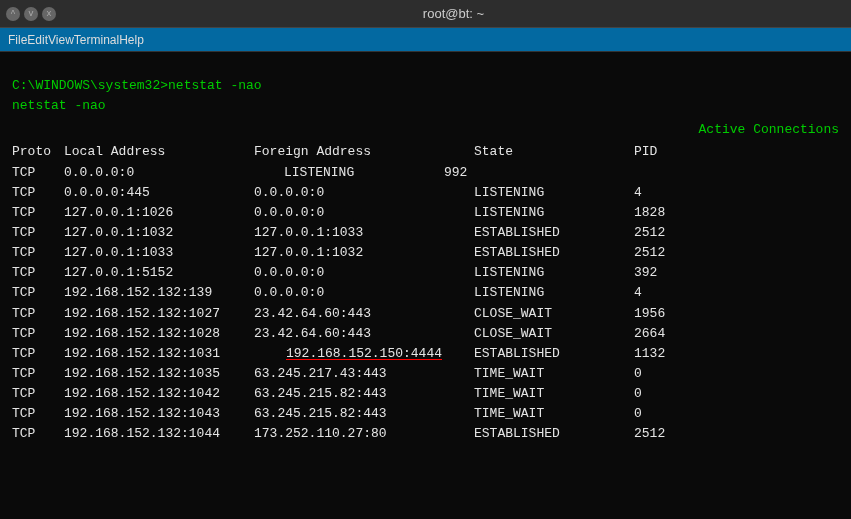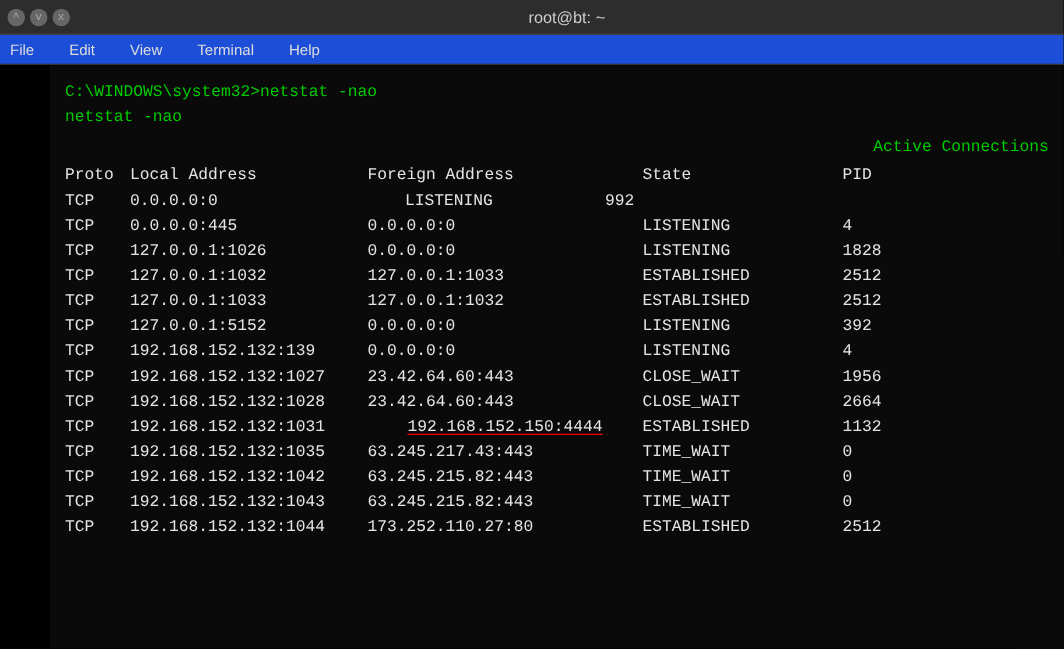"File" .menu-bar { background: #1d4ed8 -> #0369a1; gap: 28px -> 0 }
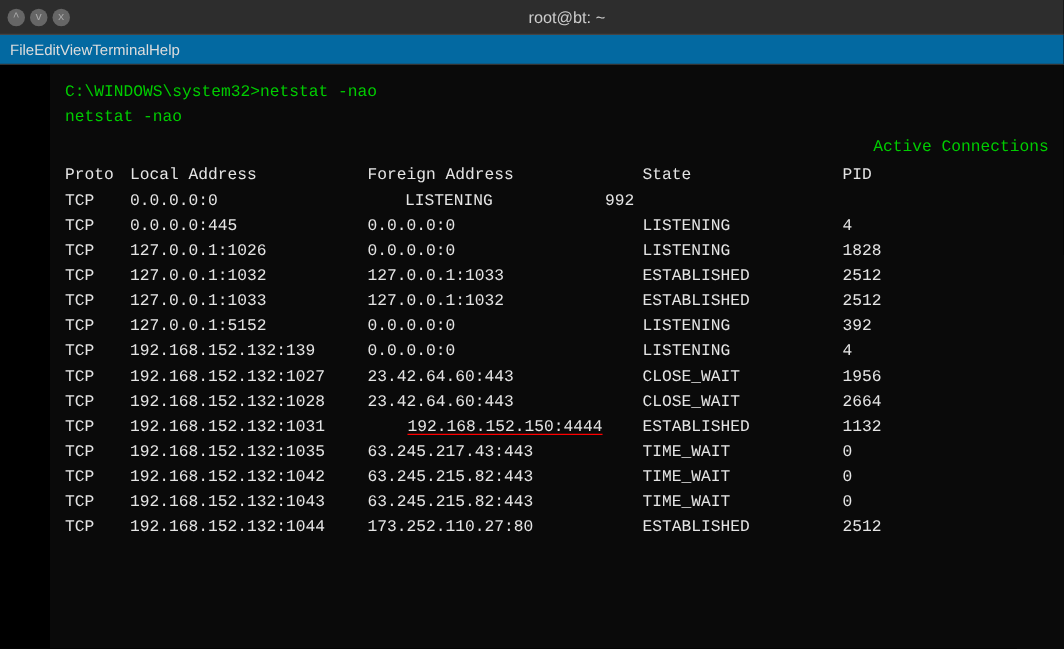"C:\WINDOWS\system32>netstat -nao" .terminal-body { margin-left: 40px -> none; padding: 12px 12px -> 24px 12px }
